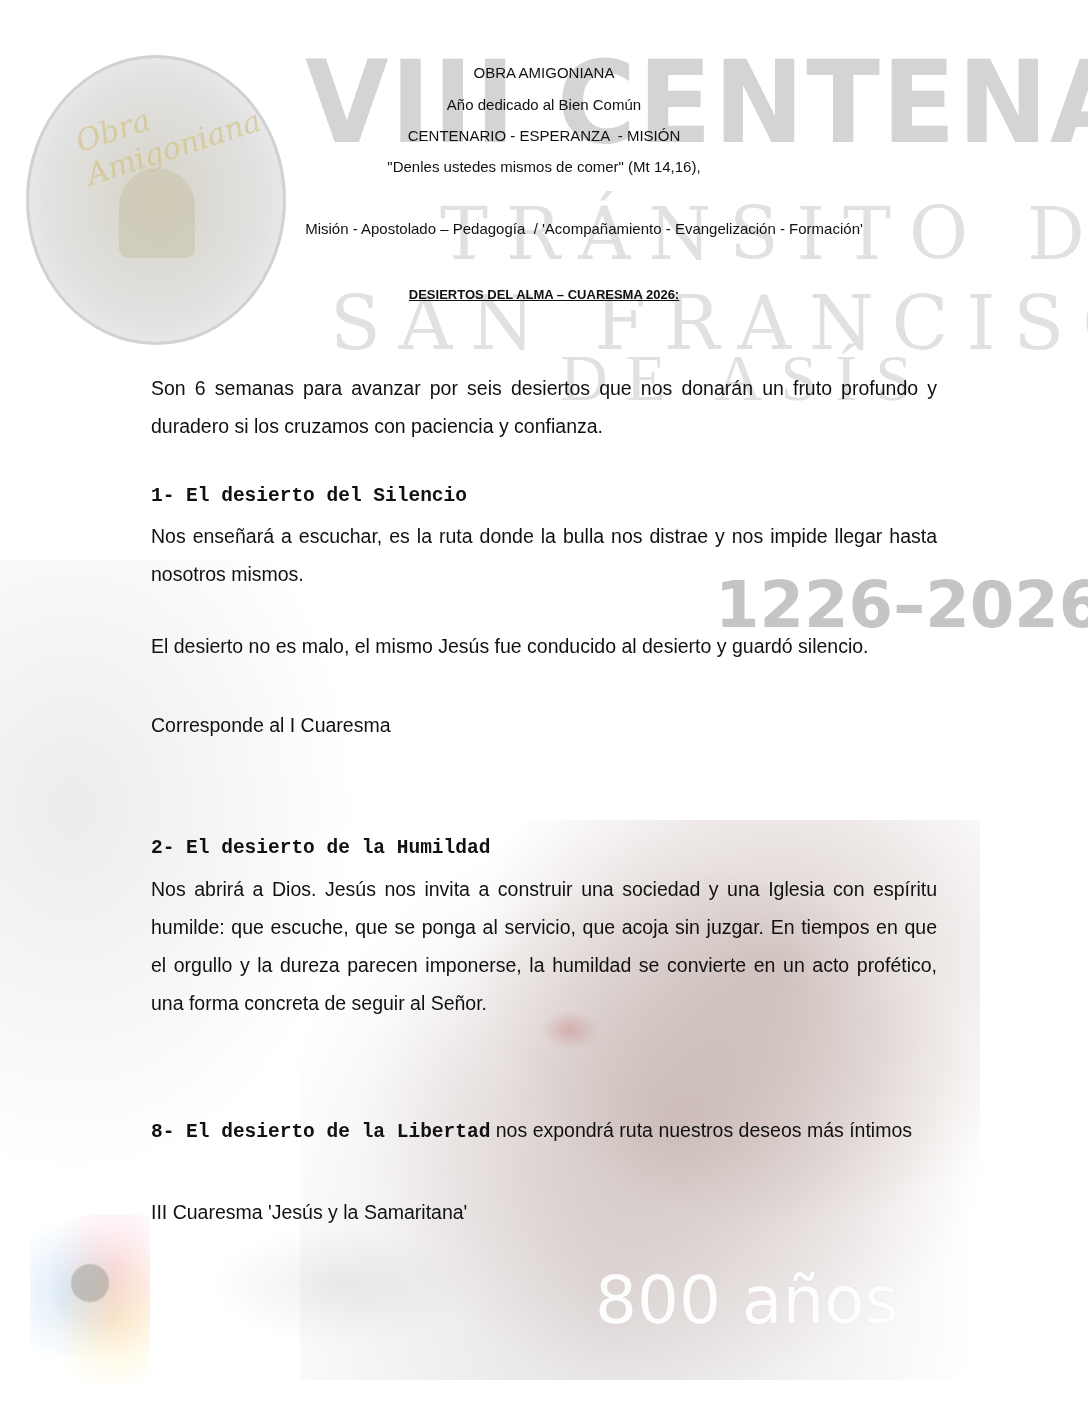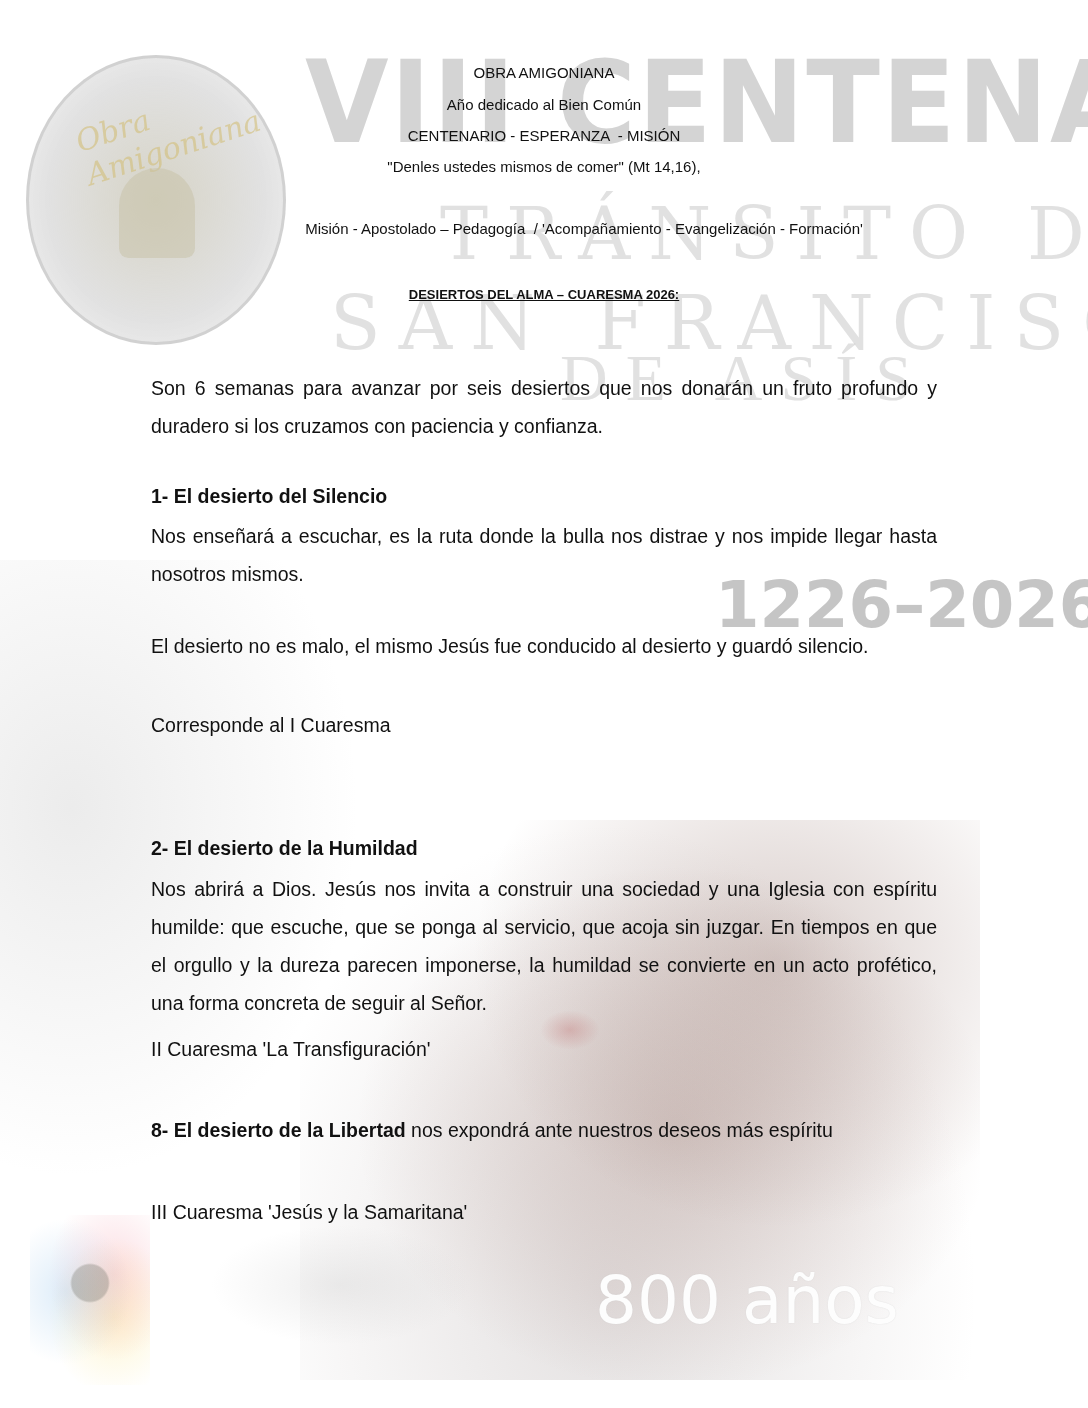"1- El desierto del Silencio" .b { font-family: none -> Liberation Mono, monospace }
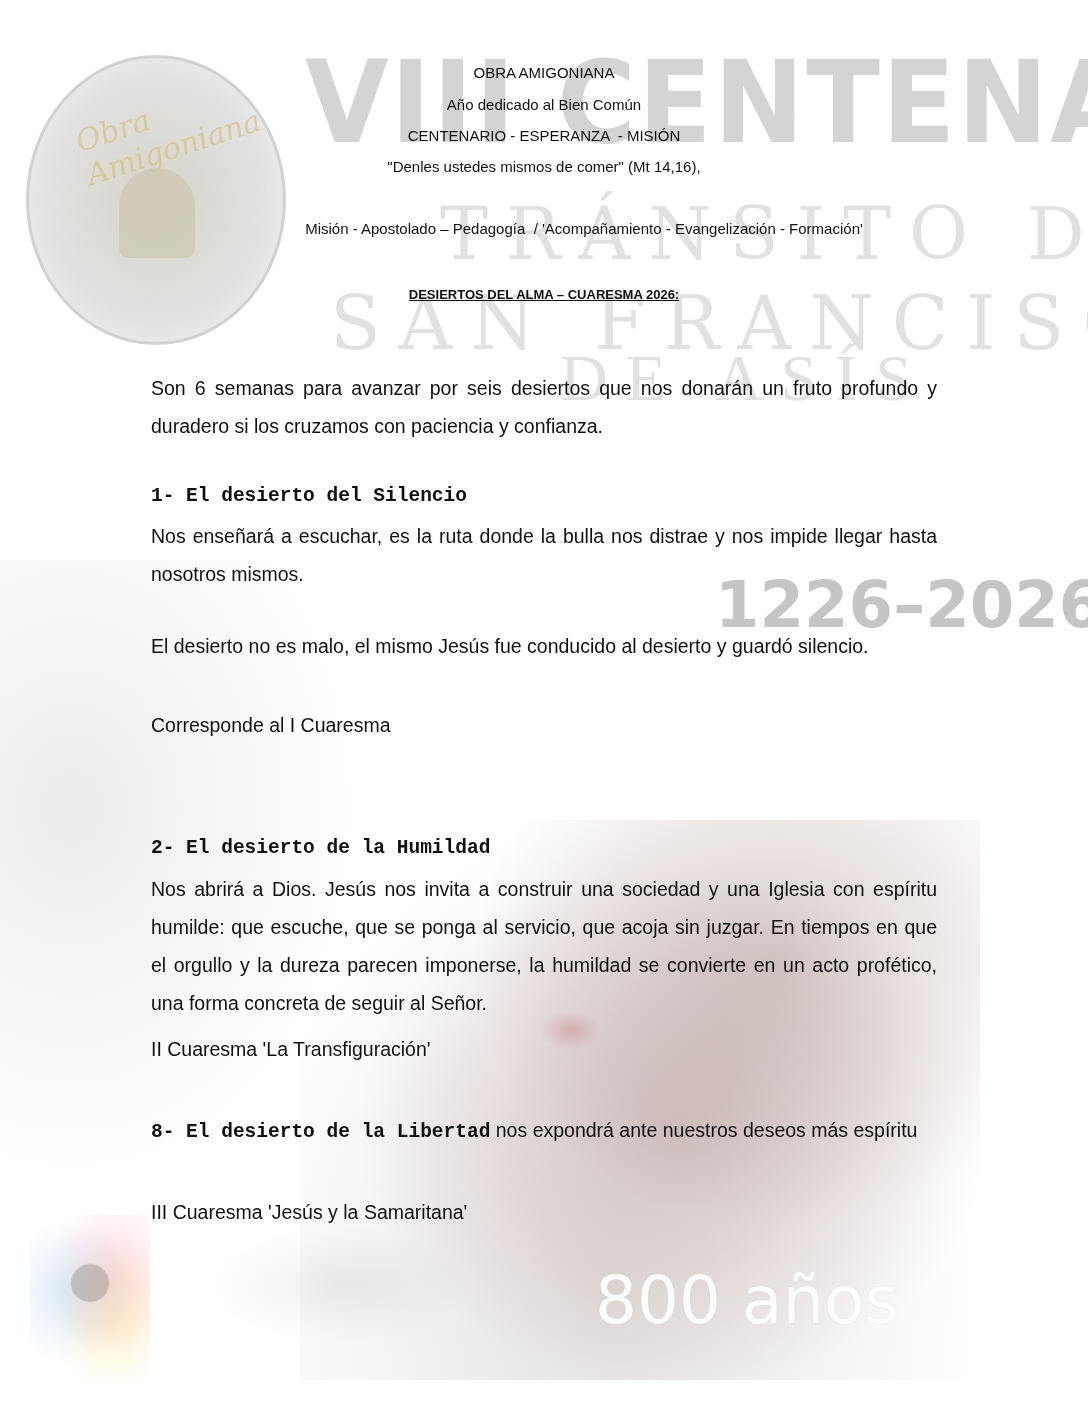"II Cuaresma 'La Transfiguración'" div.p { html: <div>II Cuaresma 'La Transfiguración'</div> -> none }
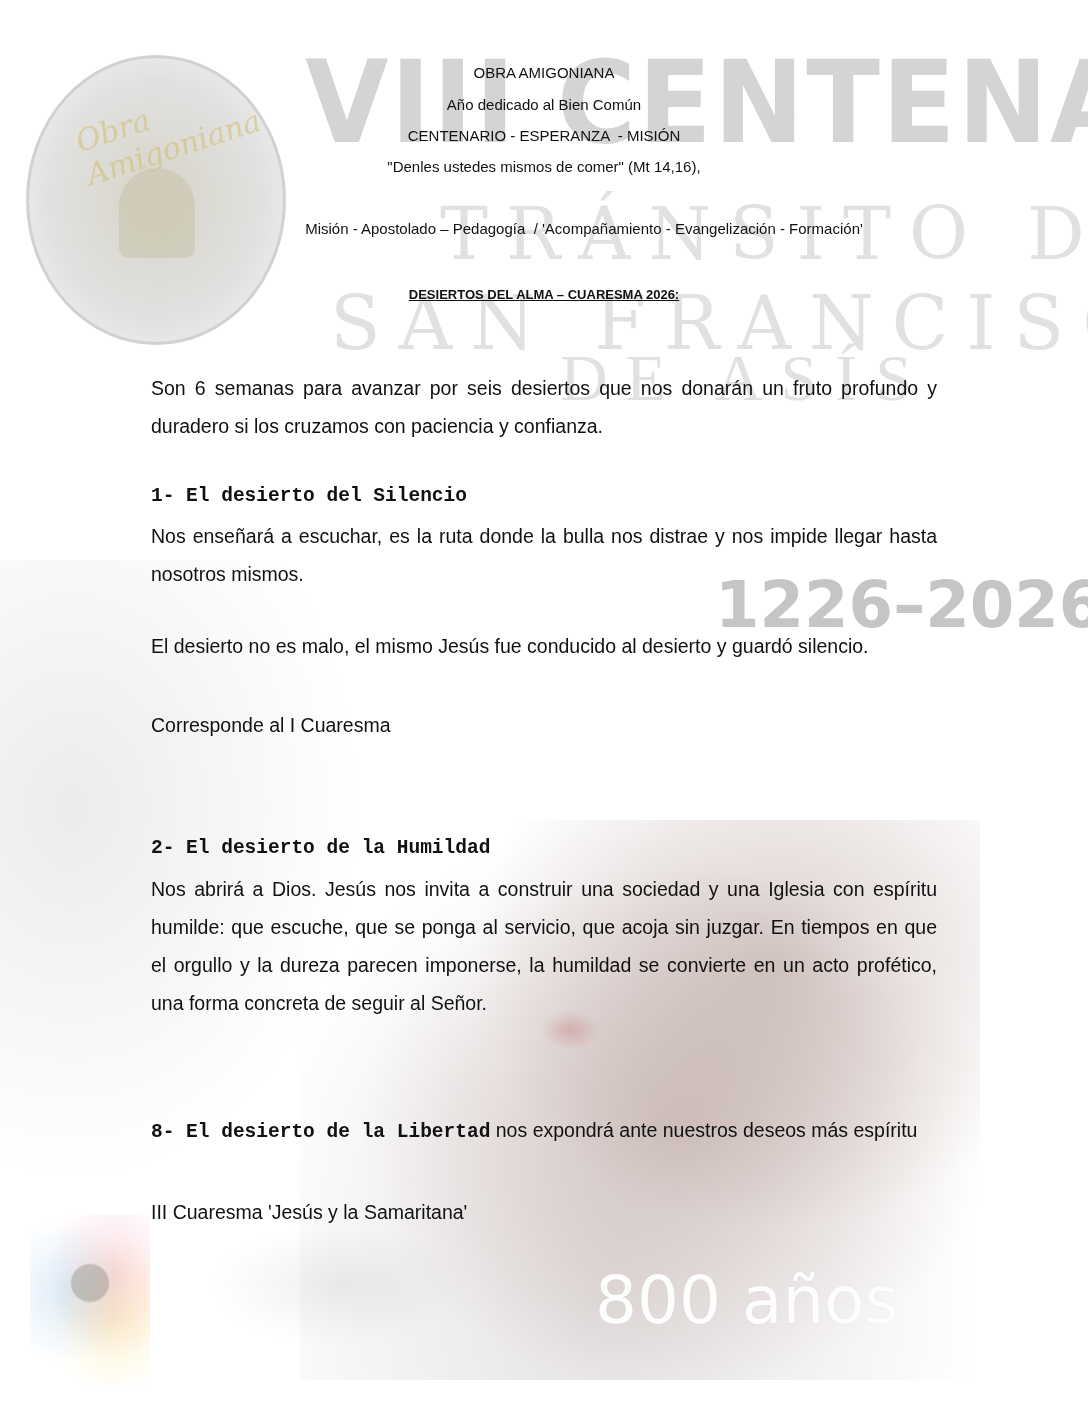"nos expondrá ante nuestros deseos" span { text: ante nuestros deseos más espíritu -> ruta nuestros deseos más íntimos }
